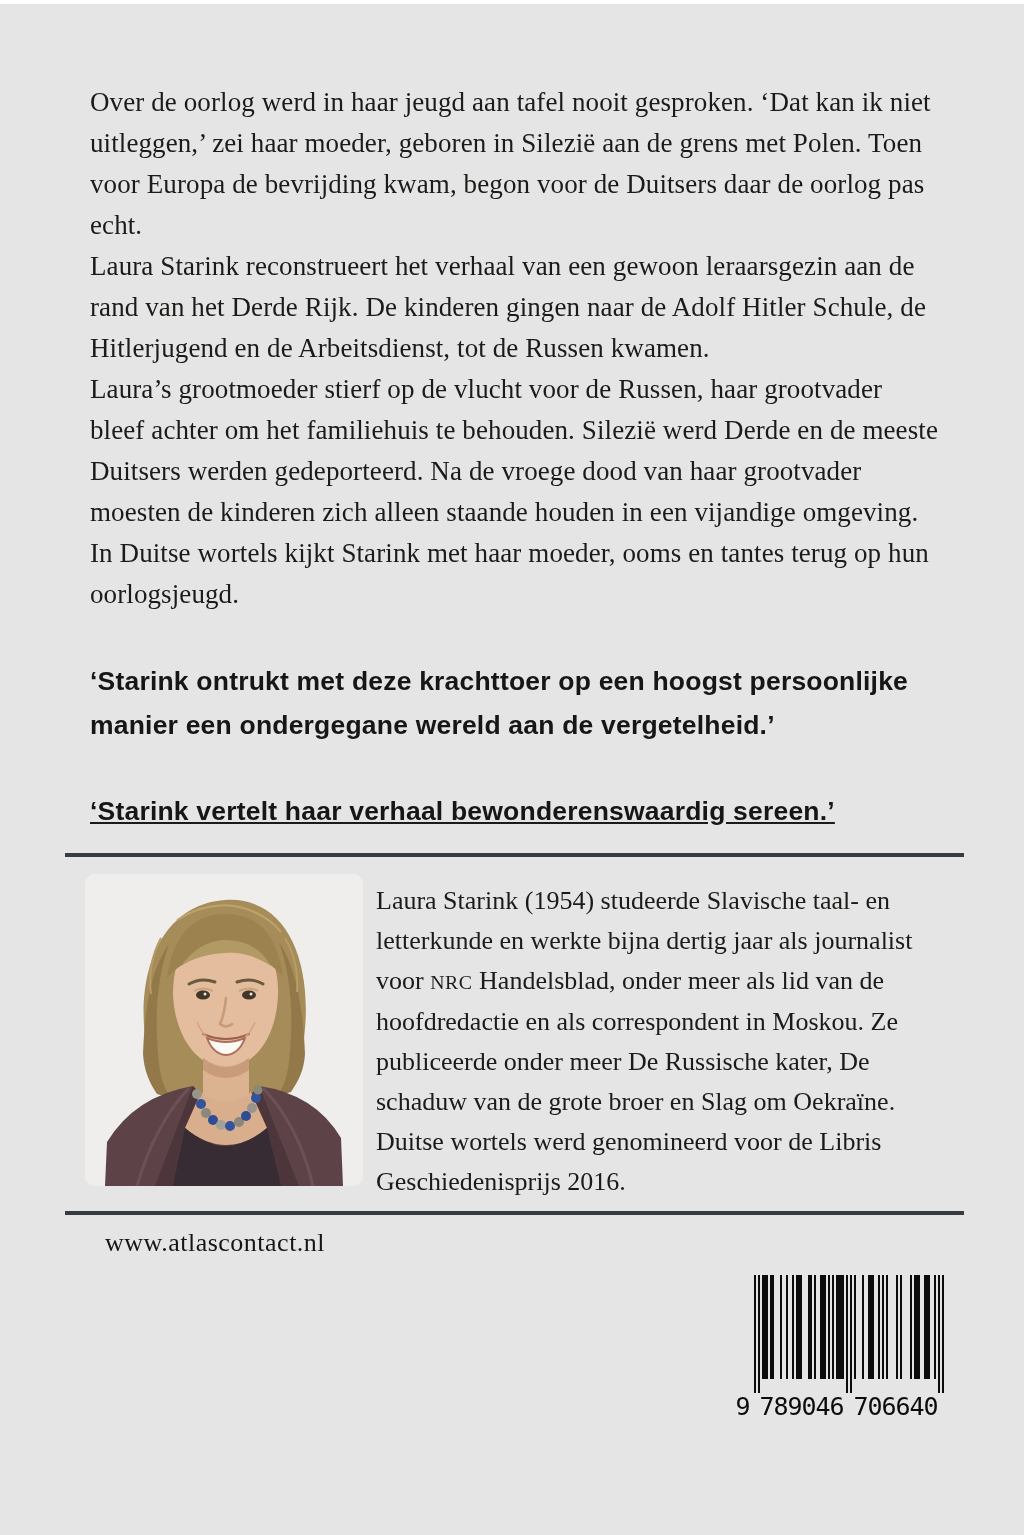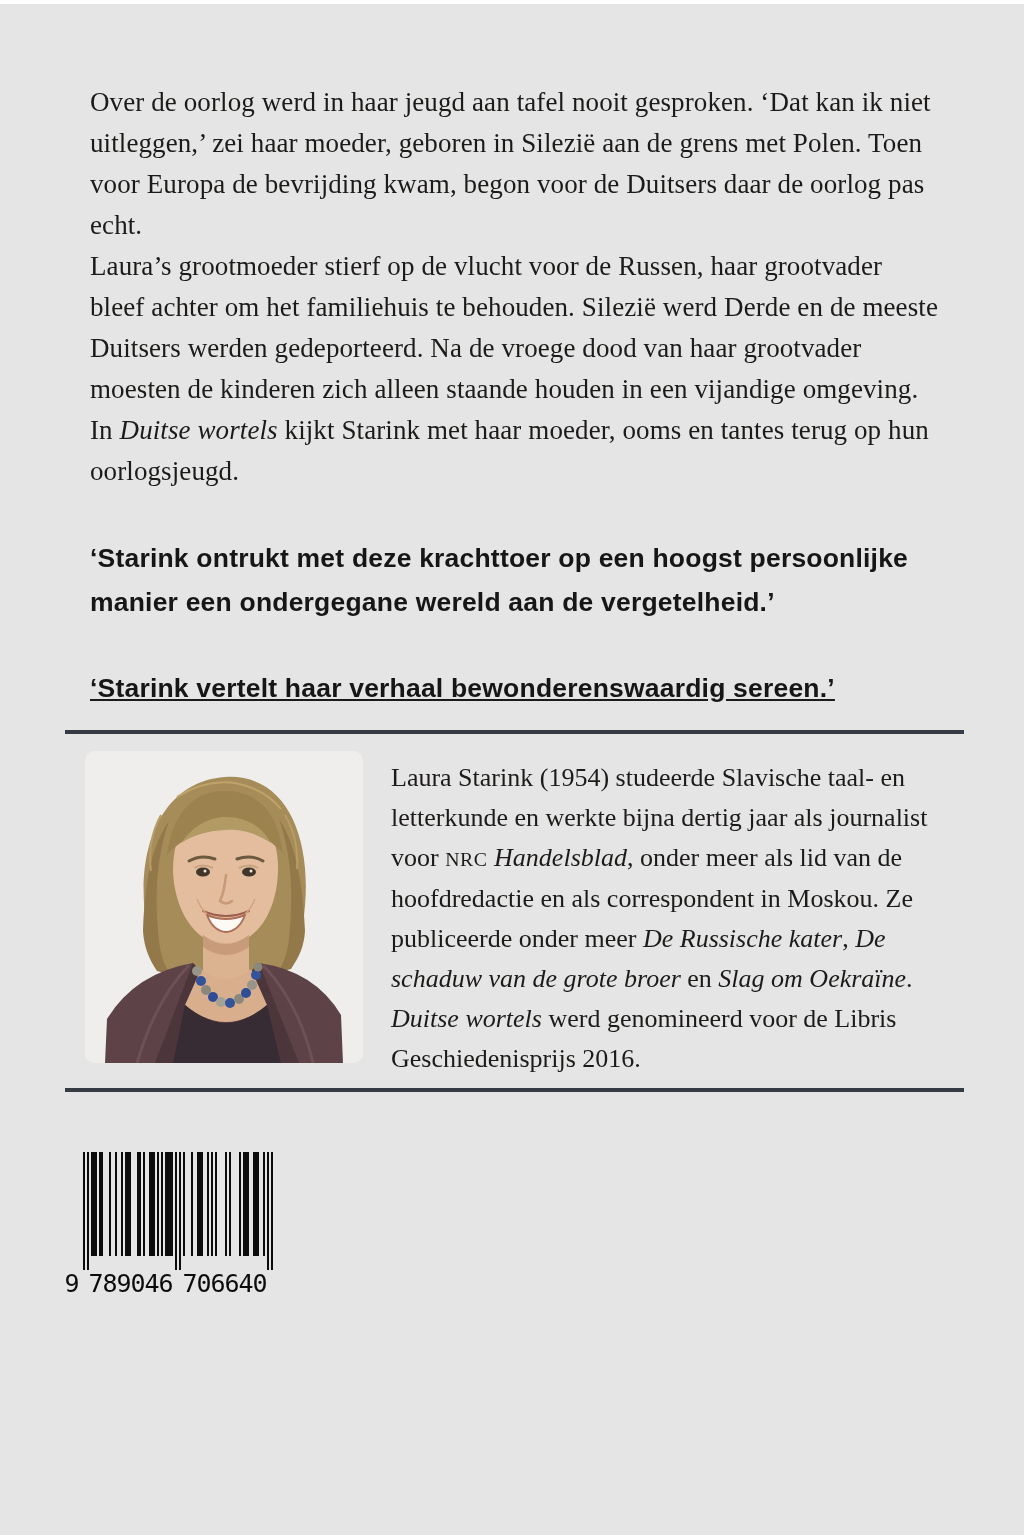"Laura Starink reconstrueert het verhaal" p { html: none -> <p><span>Laura Starink reconstrueert het verhaal van een gewoon leraarsgezin aan de rand van het Derde Rijk. De kinderen gingen naar de Adolf Hitler Schule, de Hitlerjugend en de Arbeitsdienst, tot de Russen kwamen.</span></p> }
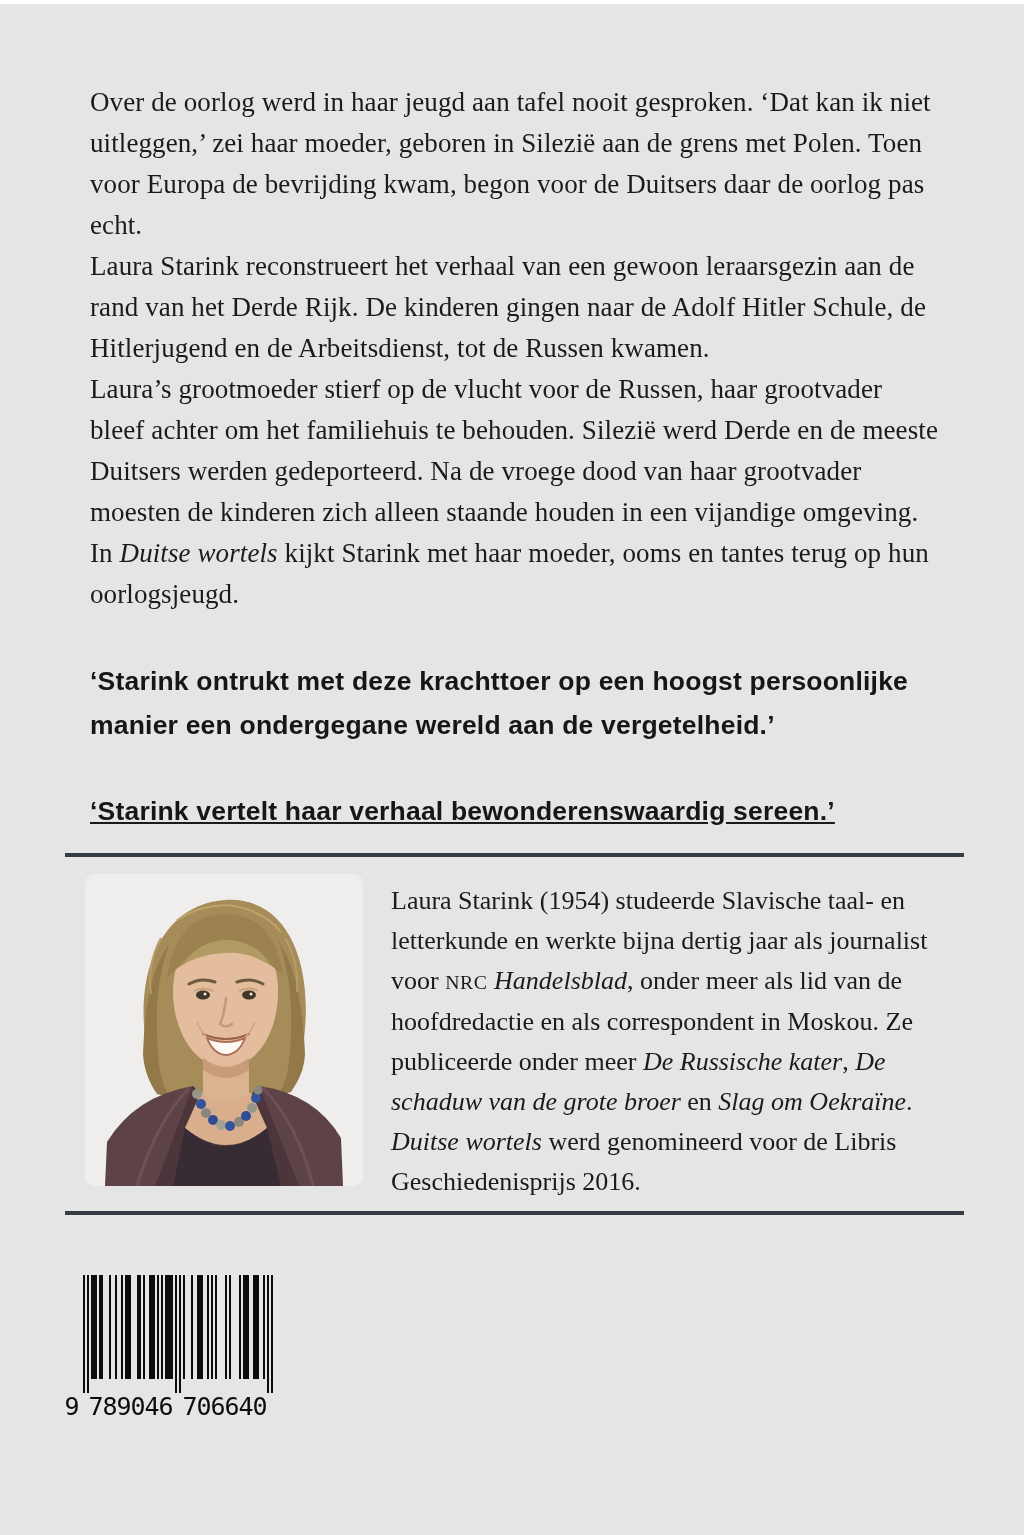"Duitse wortels" .seg-italic { font-style: italic -> none }
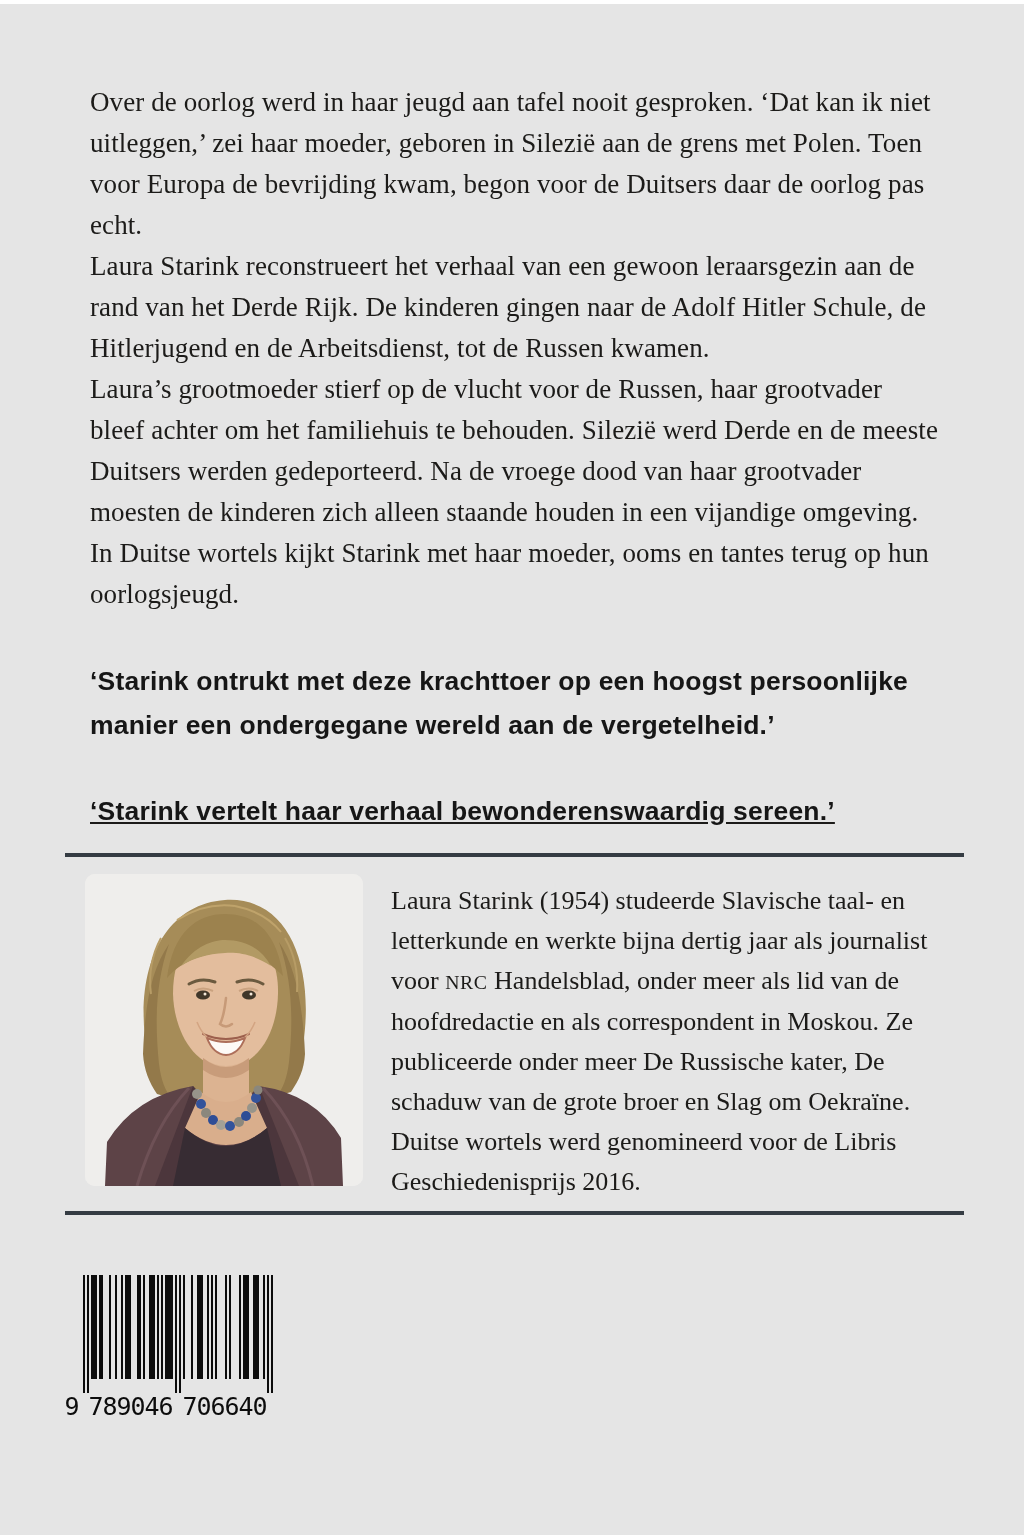"Laura Starink (1954) studeerde Slavische" .author-row { gap: 28px -> 13px }
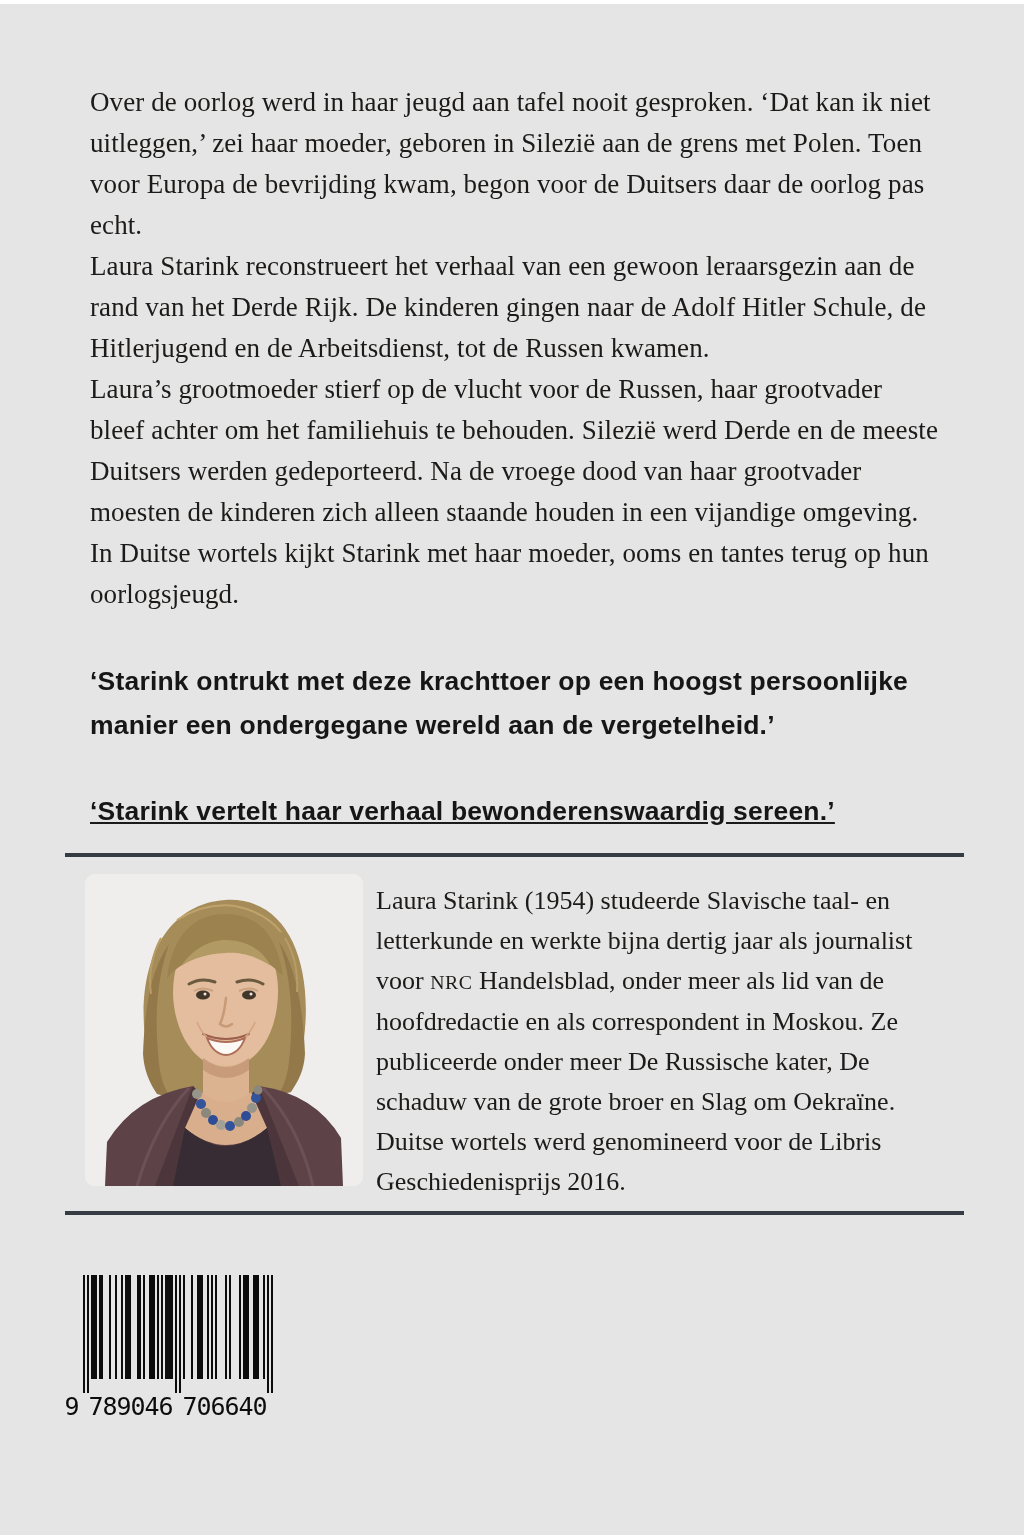"www.atlascontact.nl" div.website { html: none -> <div>www.atlascontact.nl</div> }
